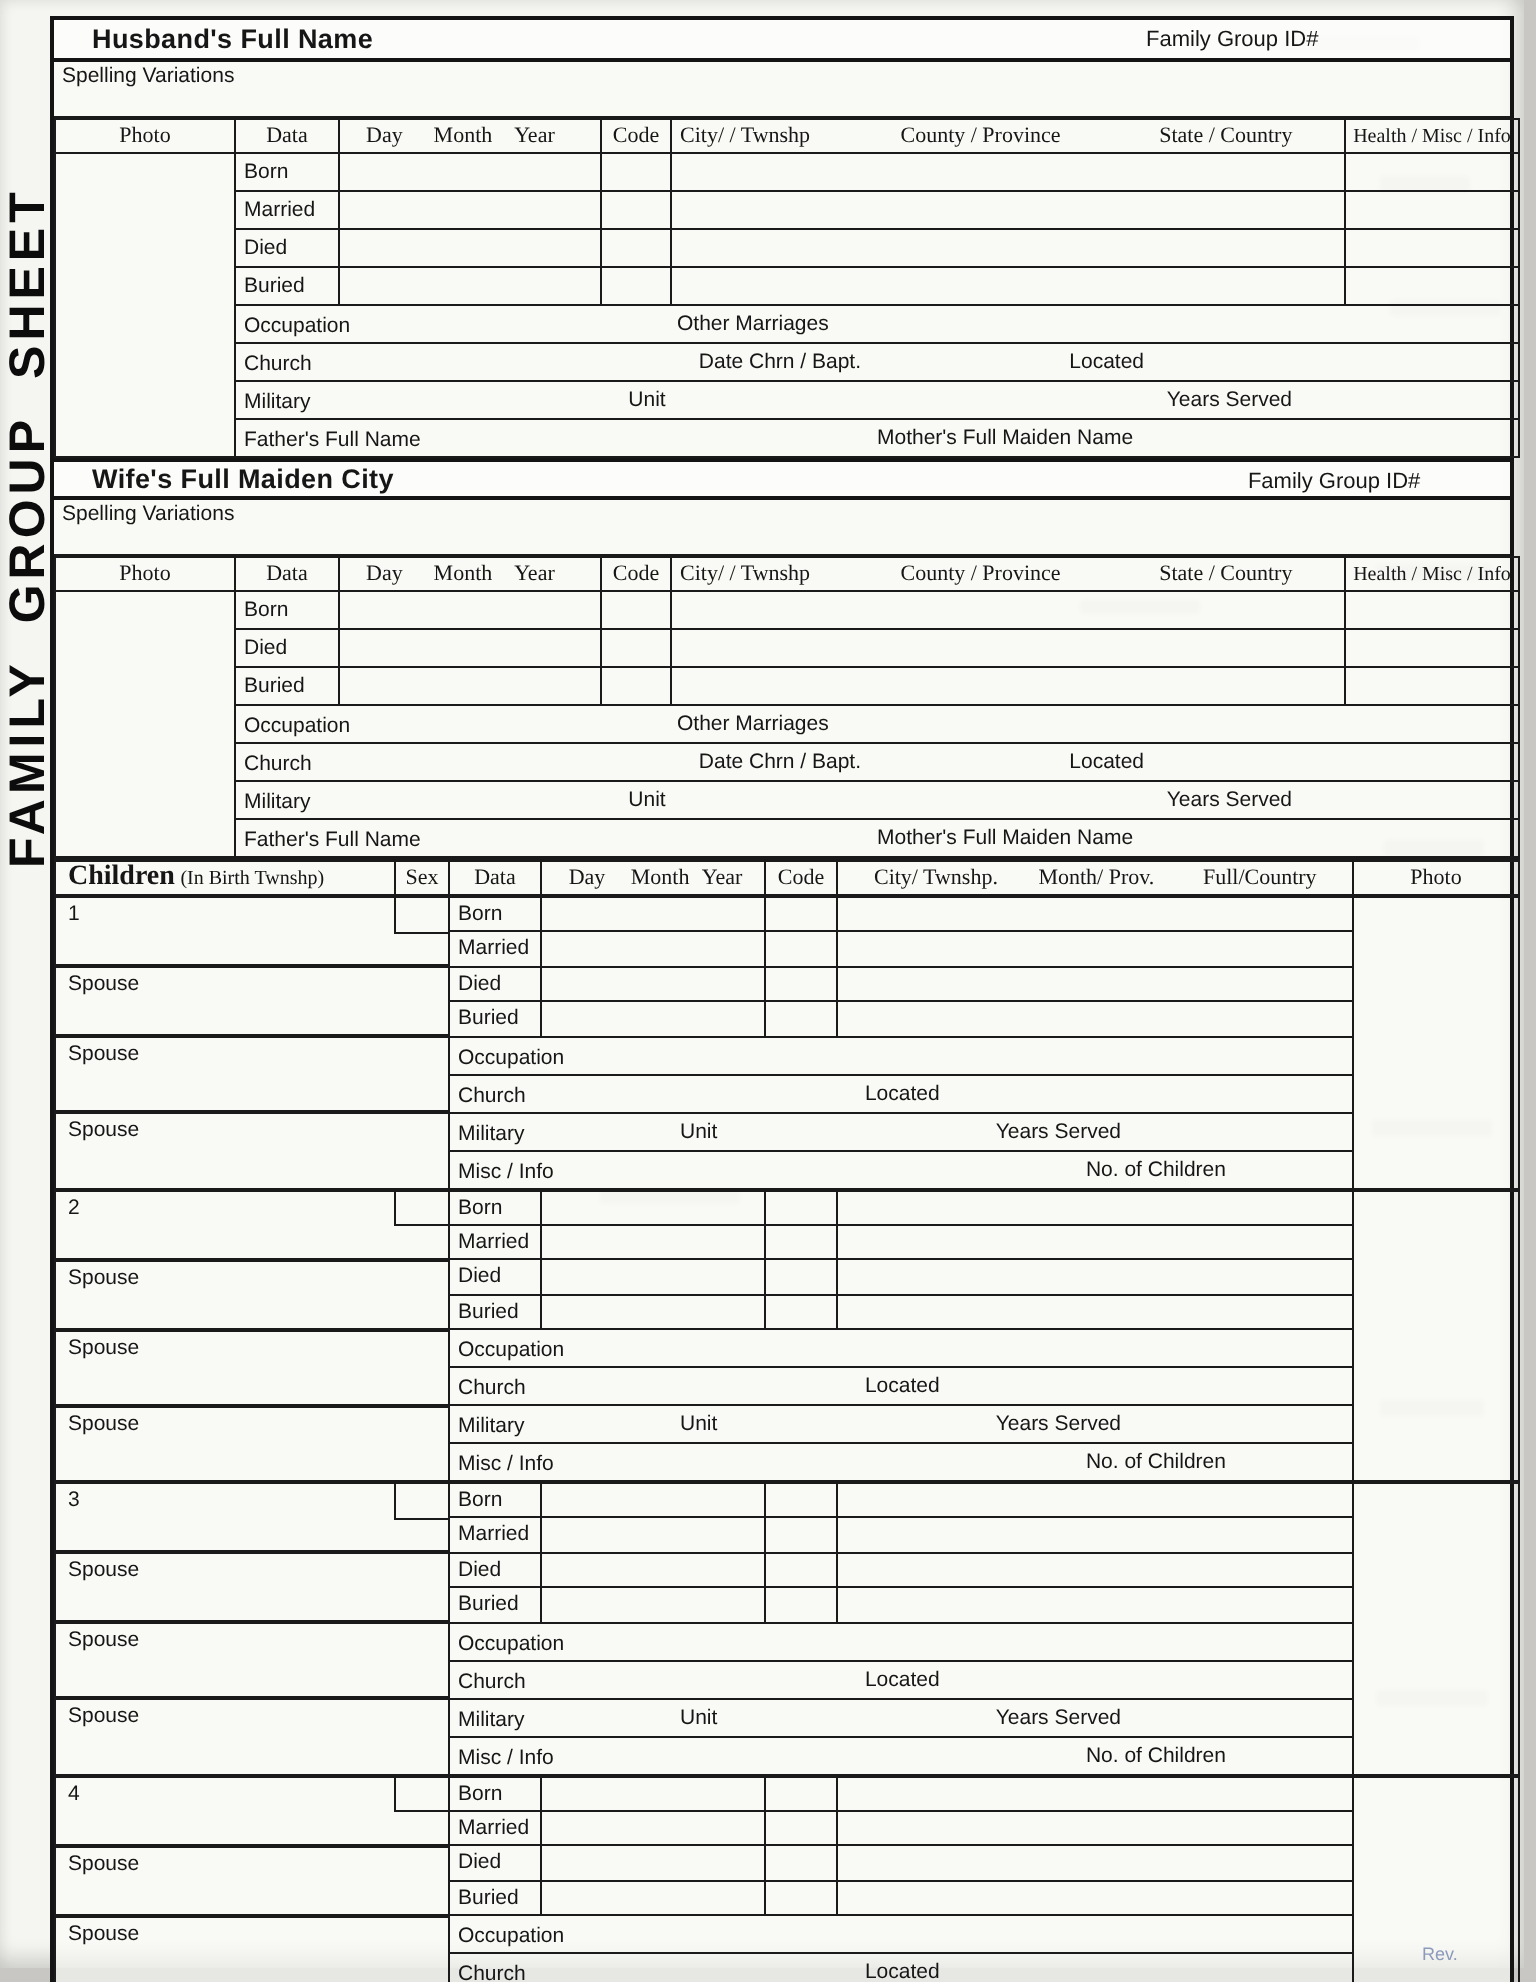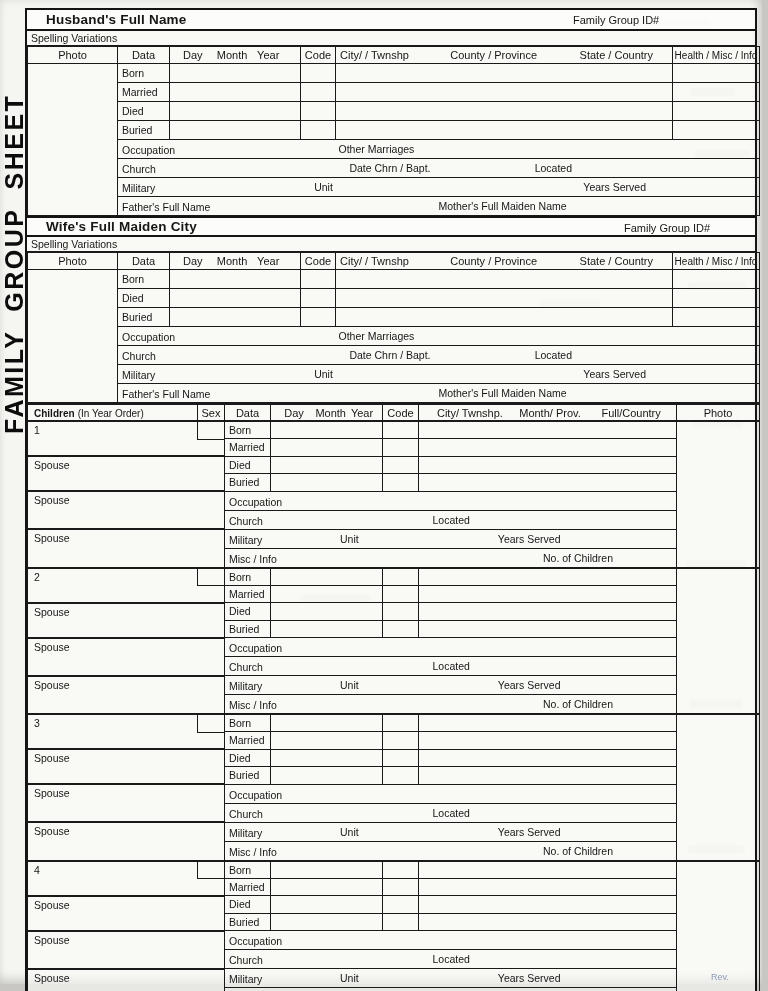"Spelling Variations" .spelling { height: 15px -> 28px }
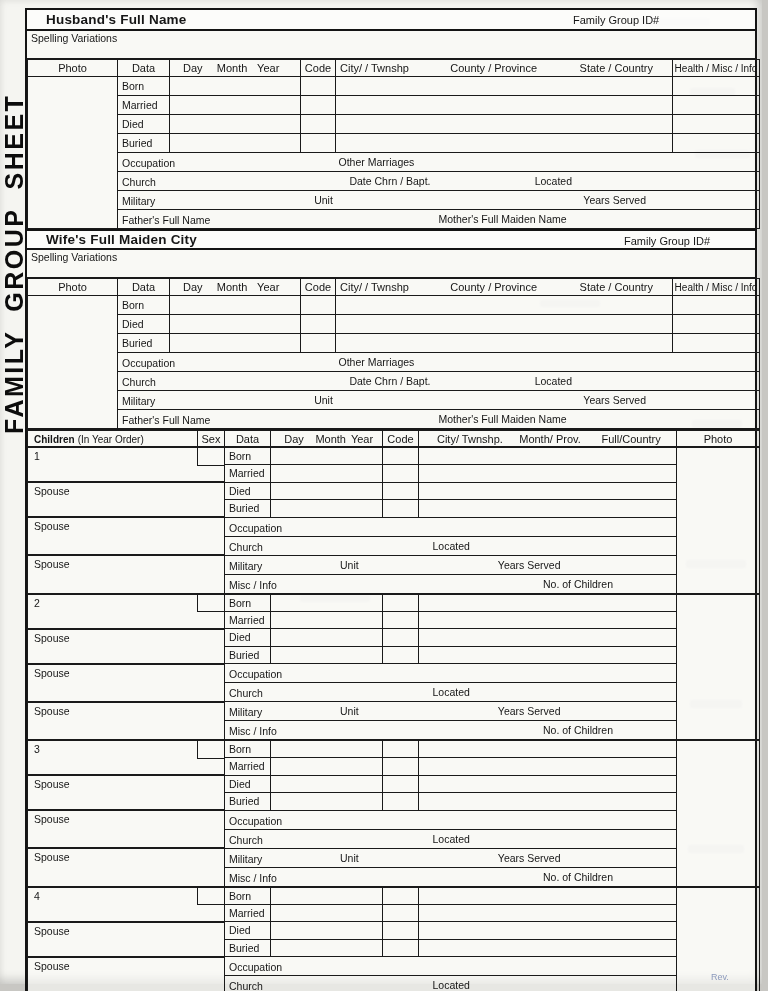"Photo" tr.hdr td, tr.hdr th { font-family: none -> Liberation Serif, serif }
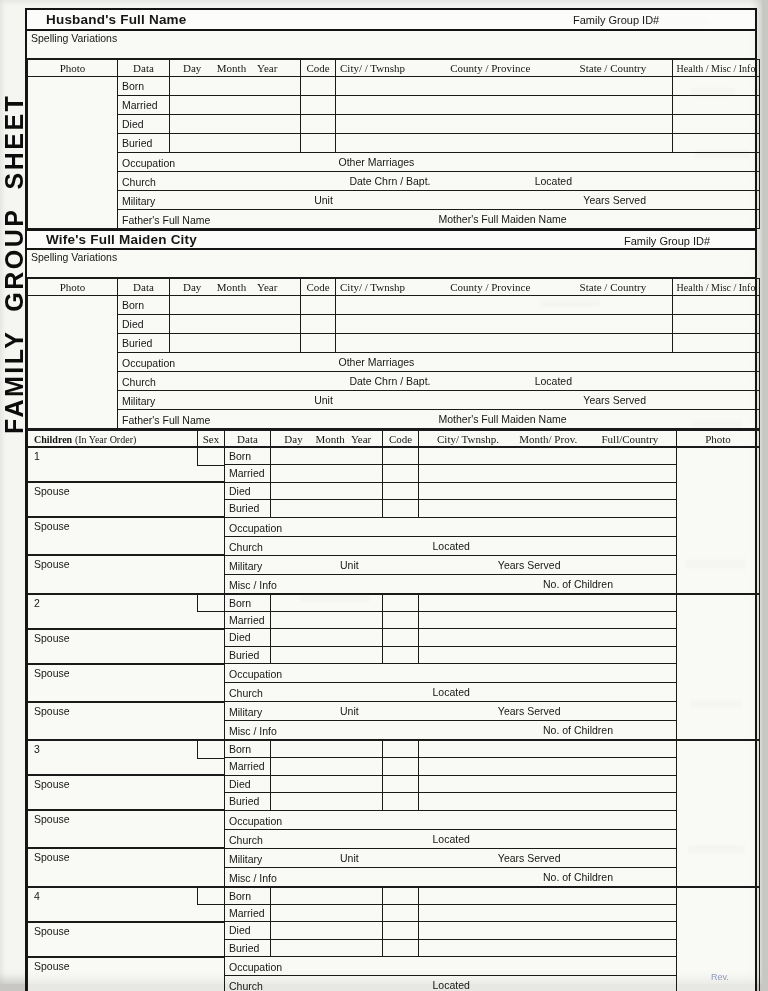"Children" .ch-title .b { font-size: 10px -> 14px }
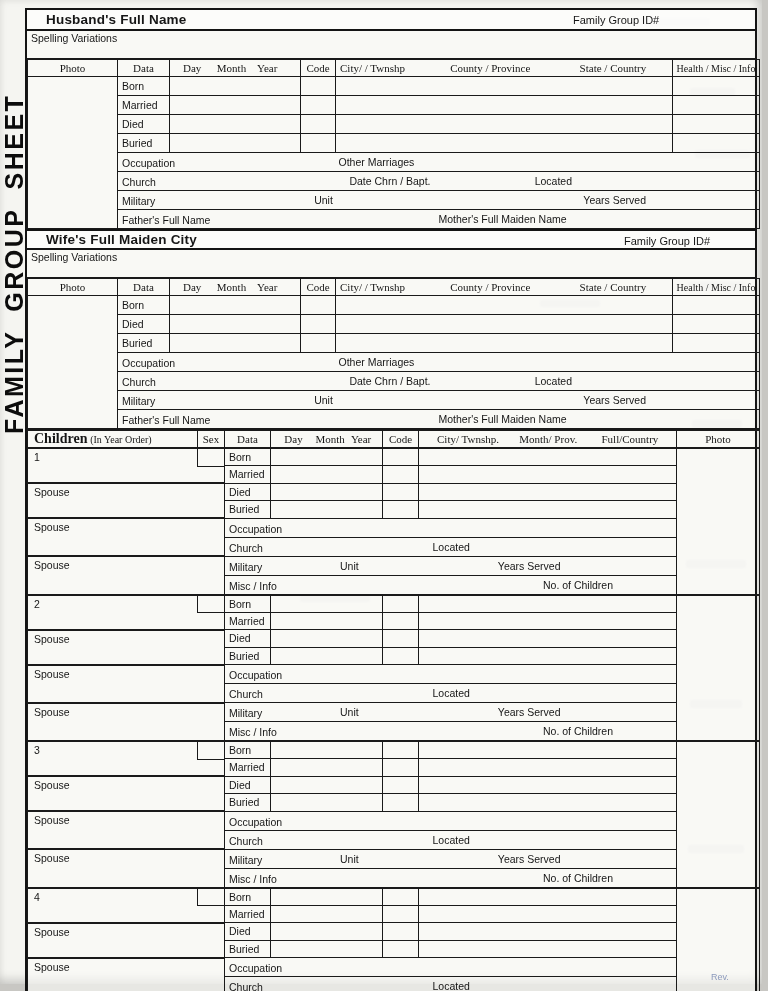"(In Year Order)" span.s { text: Year Order -> Birth Twnshp }
